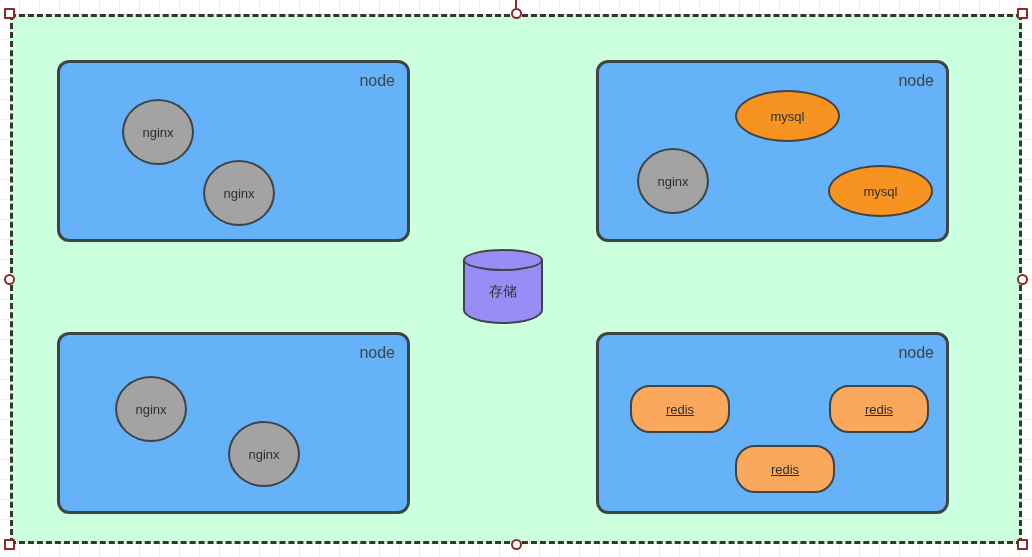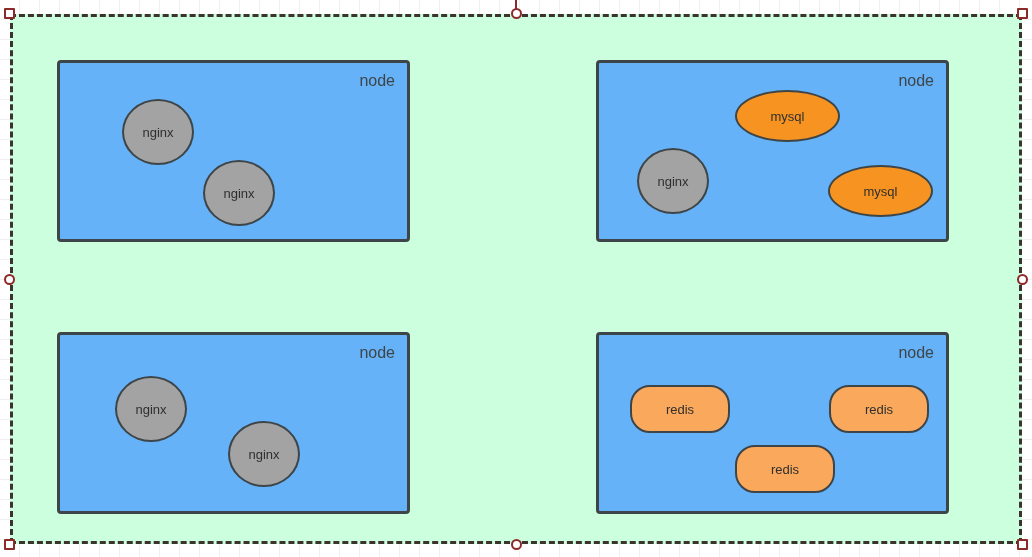"node" .node-box { border-radius: 4px -> 12px }
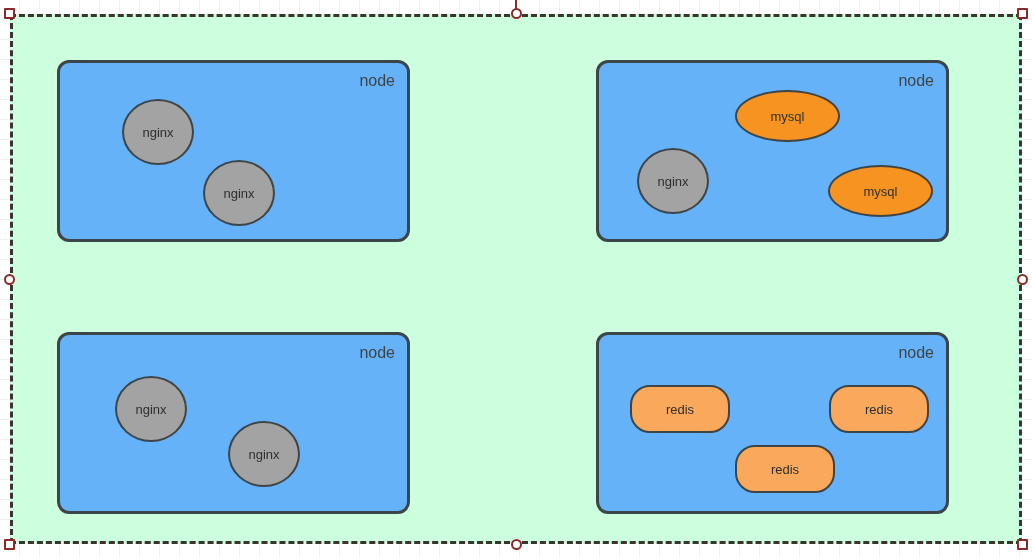"存储" div.cylinder { html: none -> <div> <div></div> <div></div> <div>存储</div> </div> }
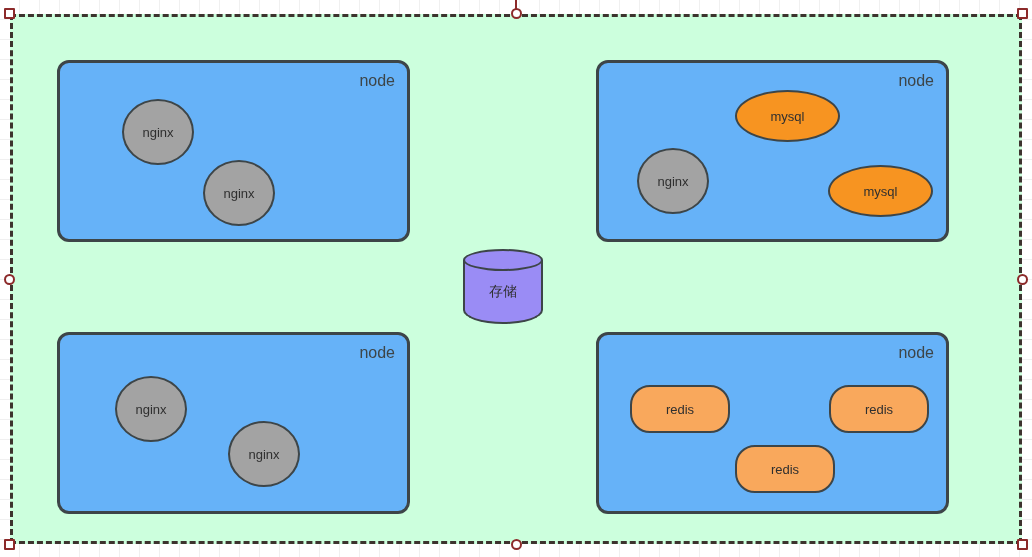"redis" .shape.stadium { text-decoration: none -> underline }
